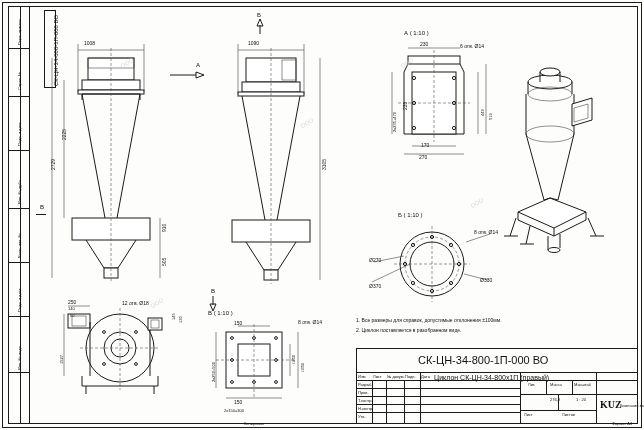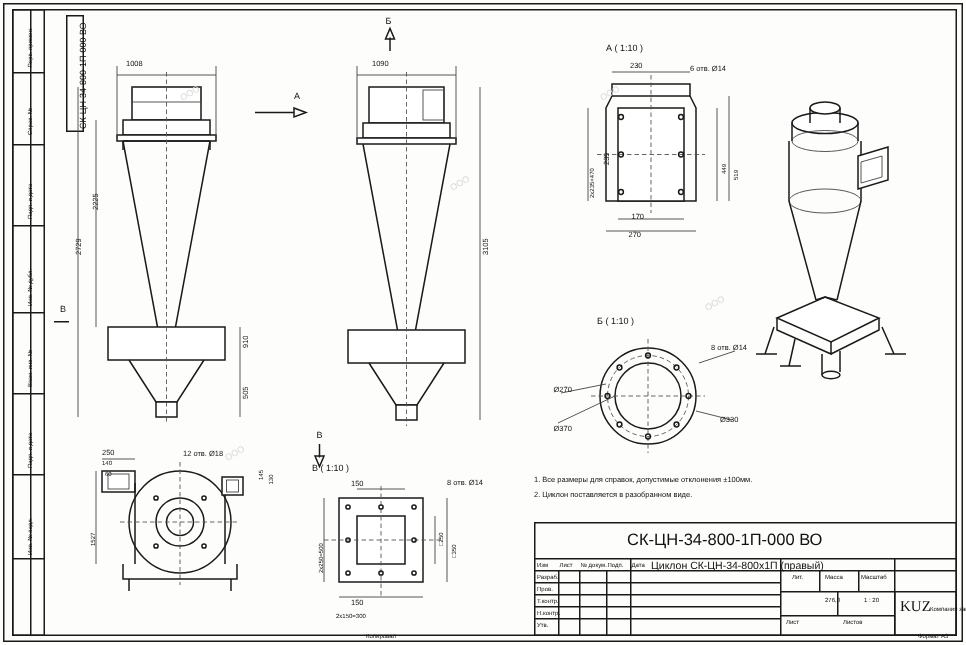"KUZ" div.txt { font-weight: normal -> bold }
